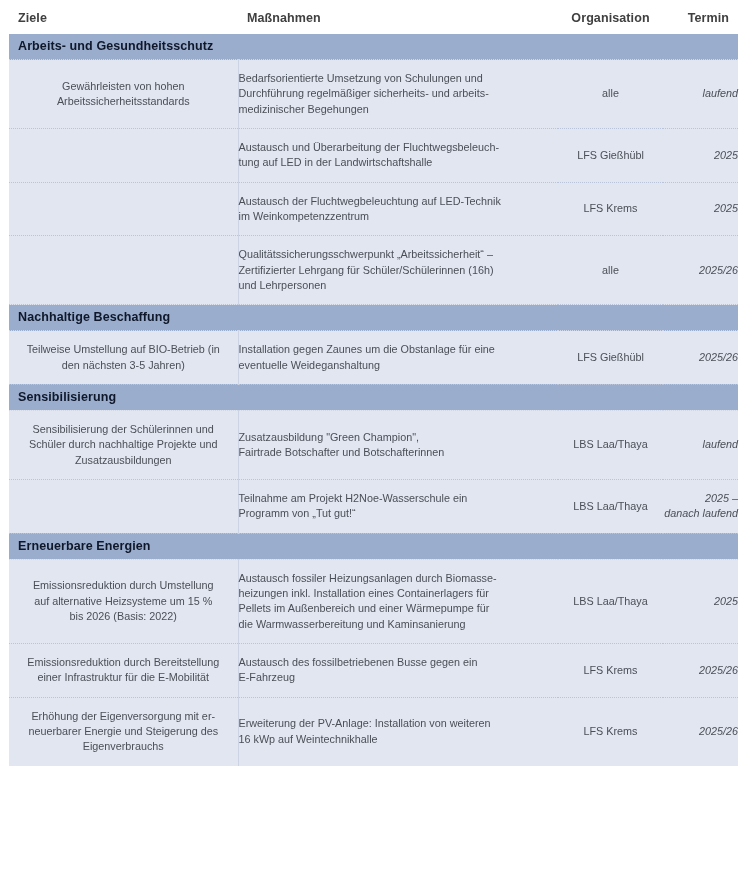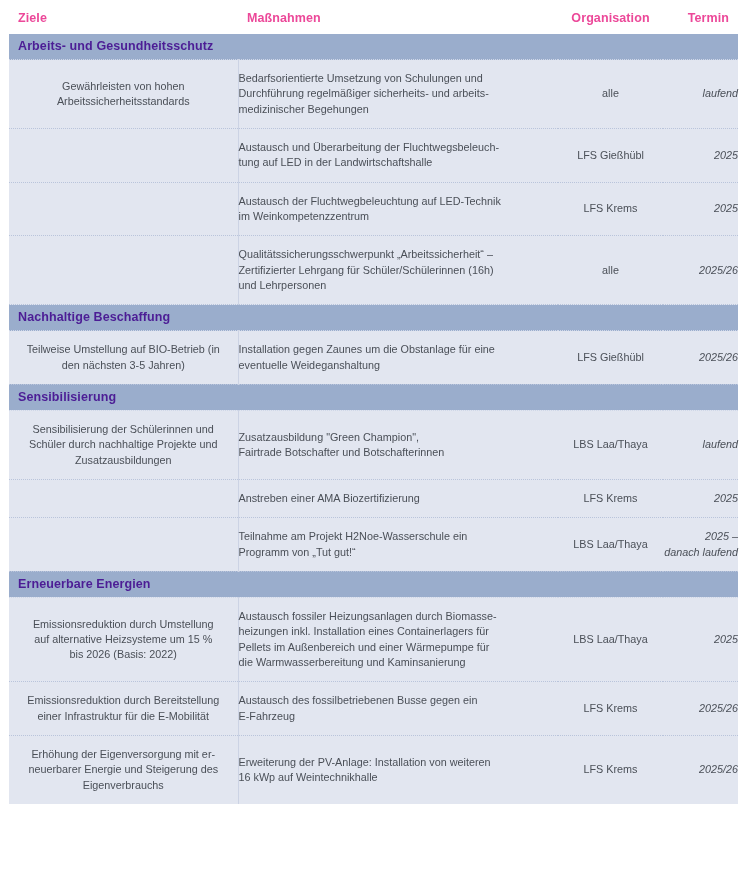"Ziele" thead th { color: #ec4899 -> #404040 }
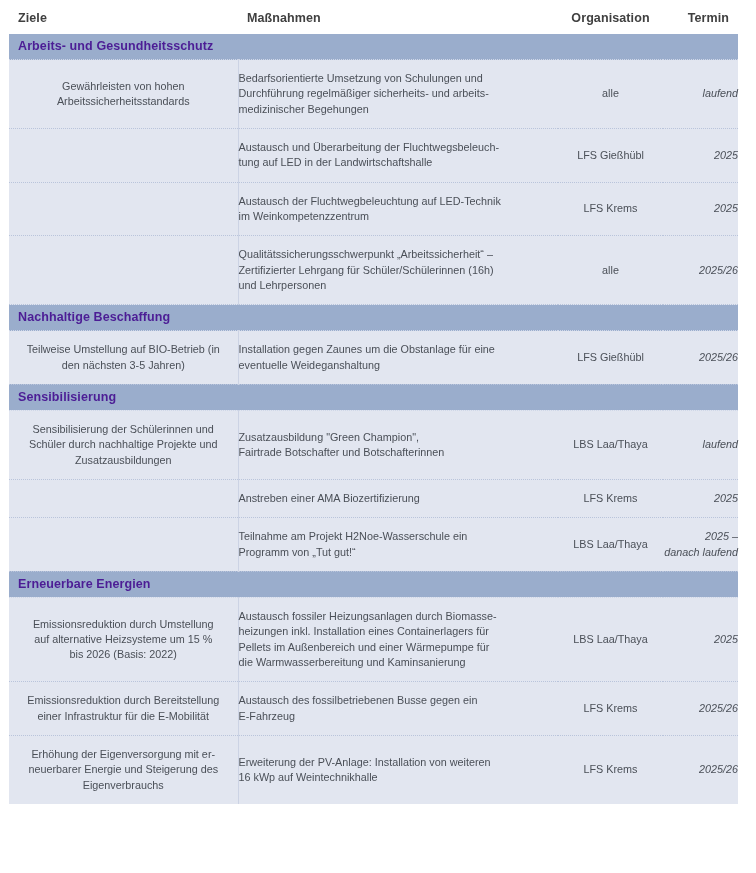"Arbeits- und Gesundheitsschutz" tr.section-row td { color: #4c1d95 -> #0f172a }
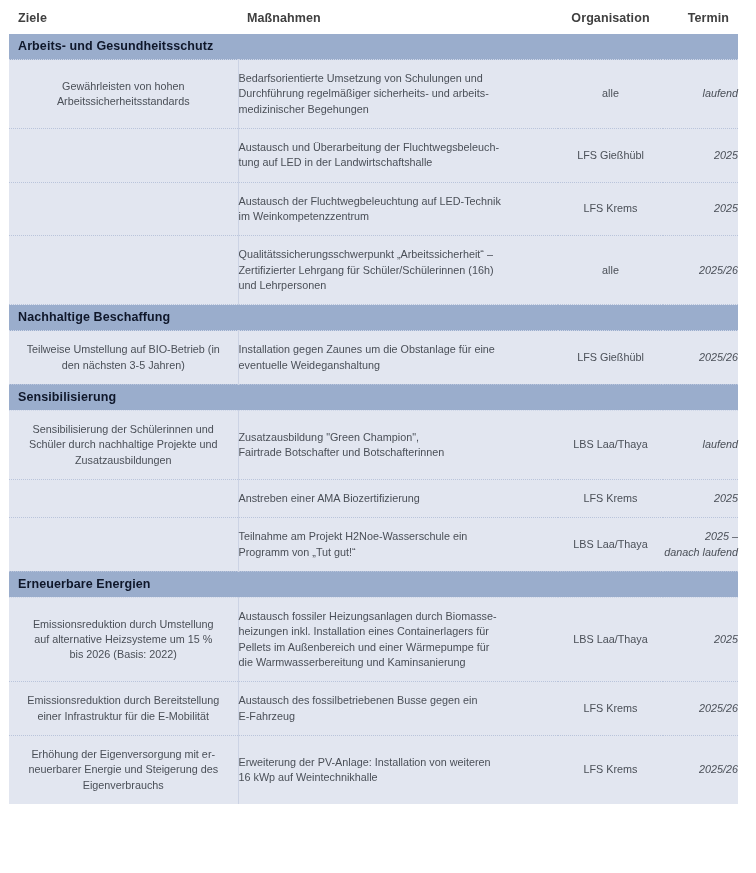"Anstreben einer AMA Biozertifizierung" tr.data-row { html: <tr> <td><span></span></td> <td><span>Anstreben einer AMA Biozertifizierung</span></td> <td><span>LFS Krems</span></td> <td><span>2025</span></td> </tr> -> none }
